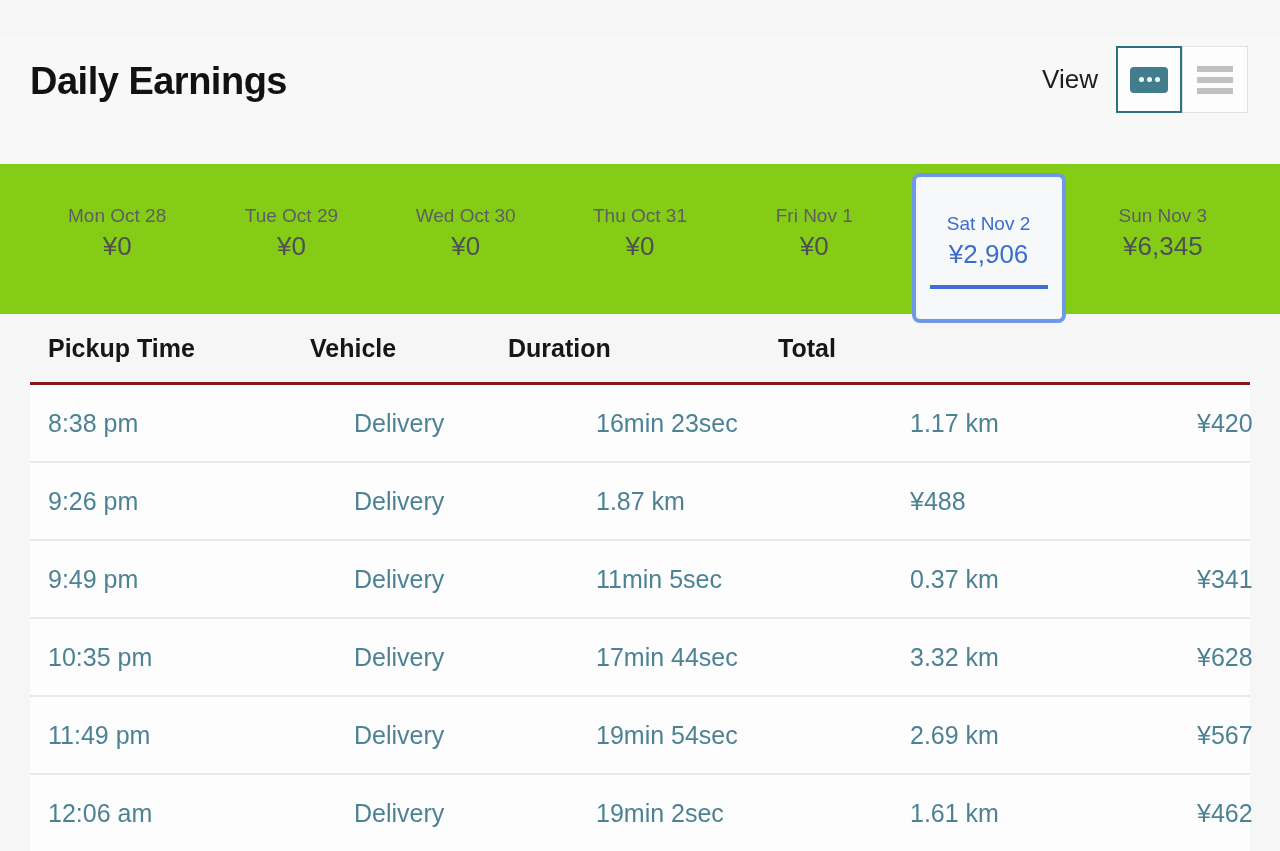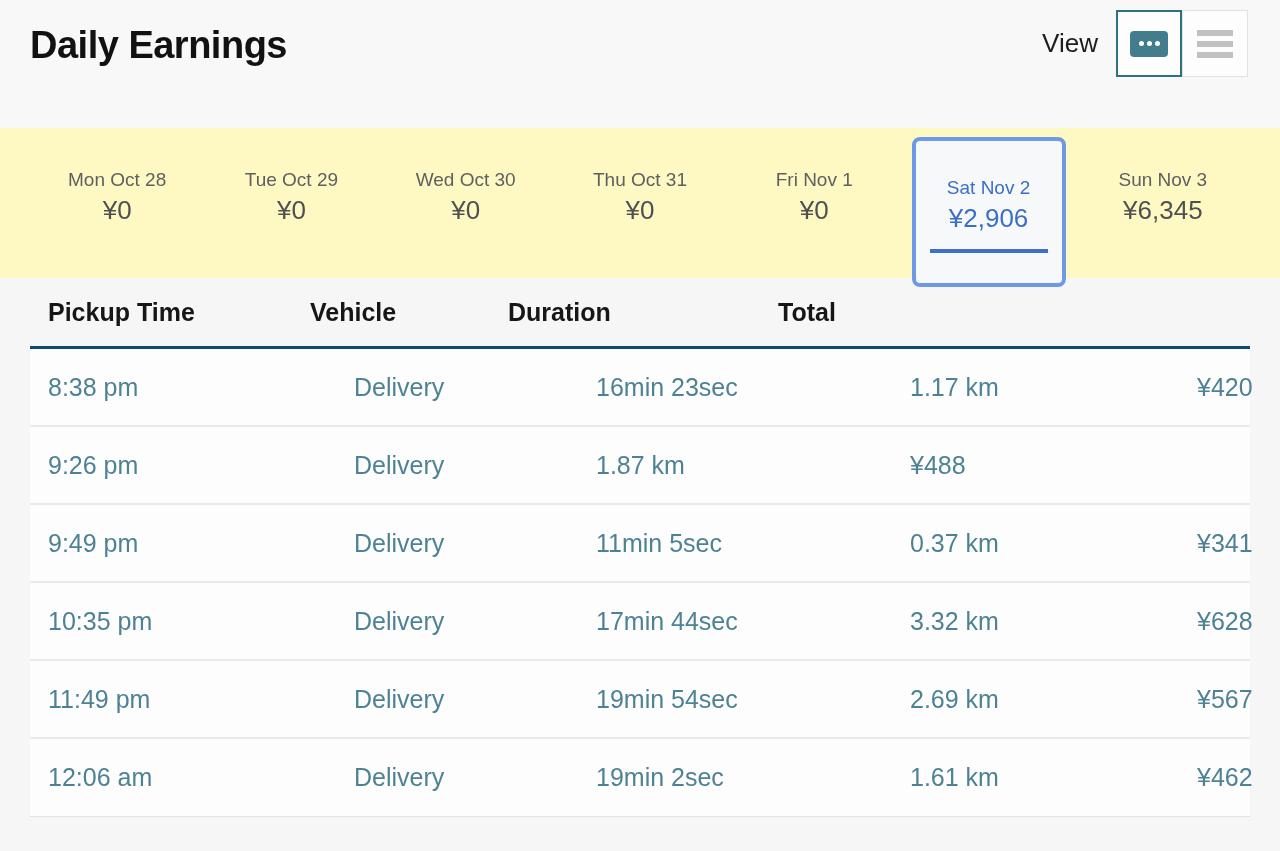"Daily Earnings" .topbar { margin-top: none -> 36px }
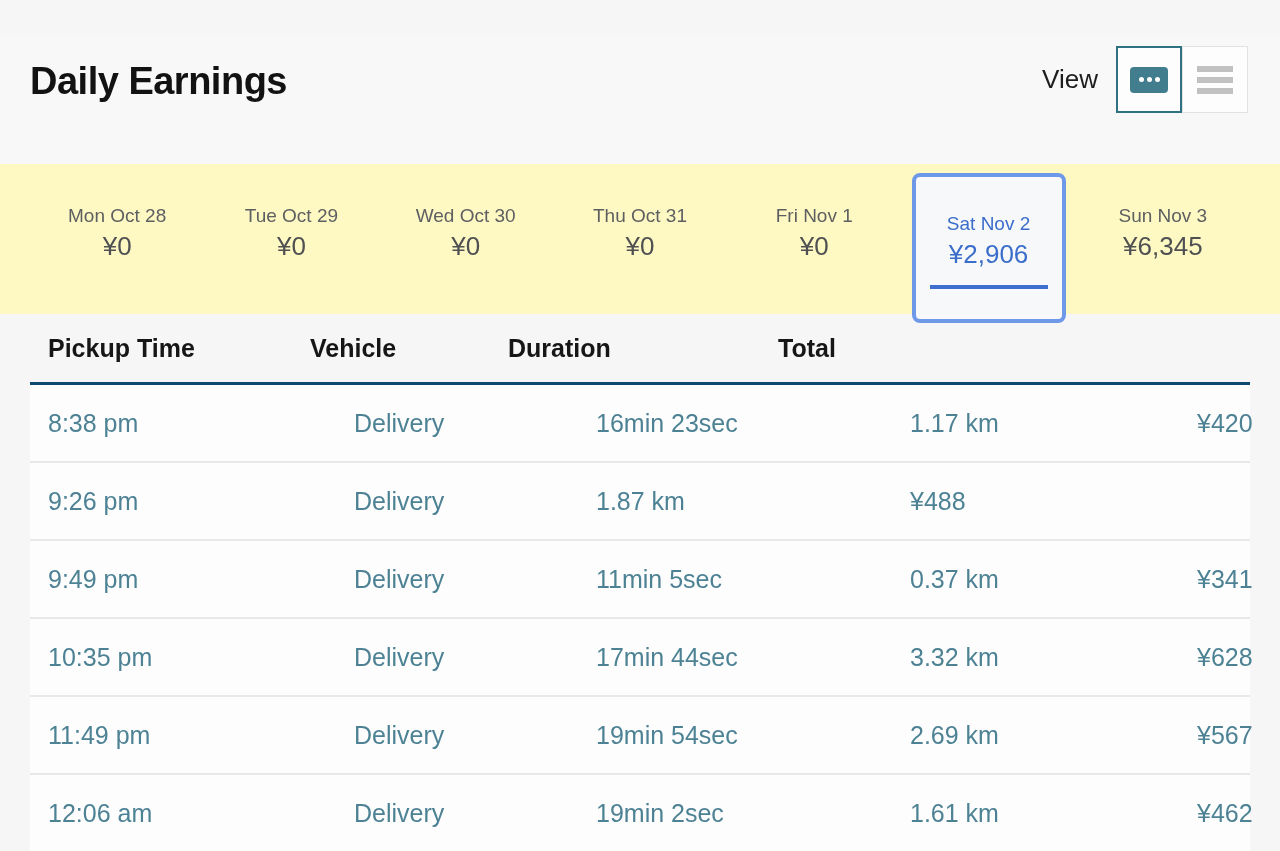"Mon Oct 28" .day-strip { background: #fef9c3 -> #84cc16 }
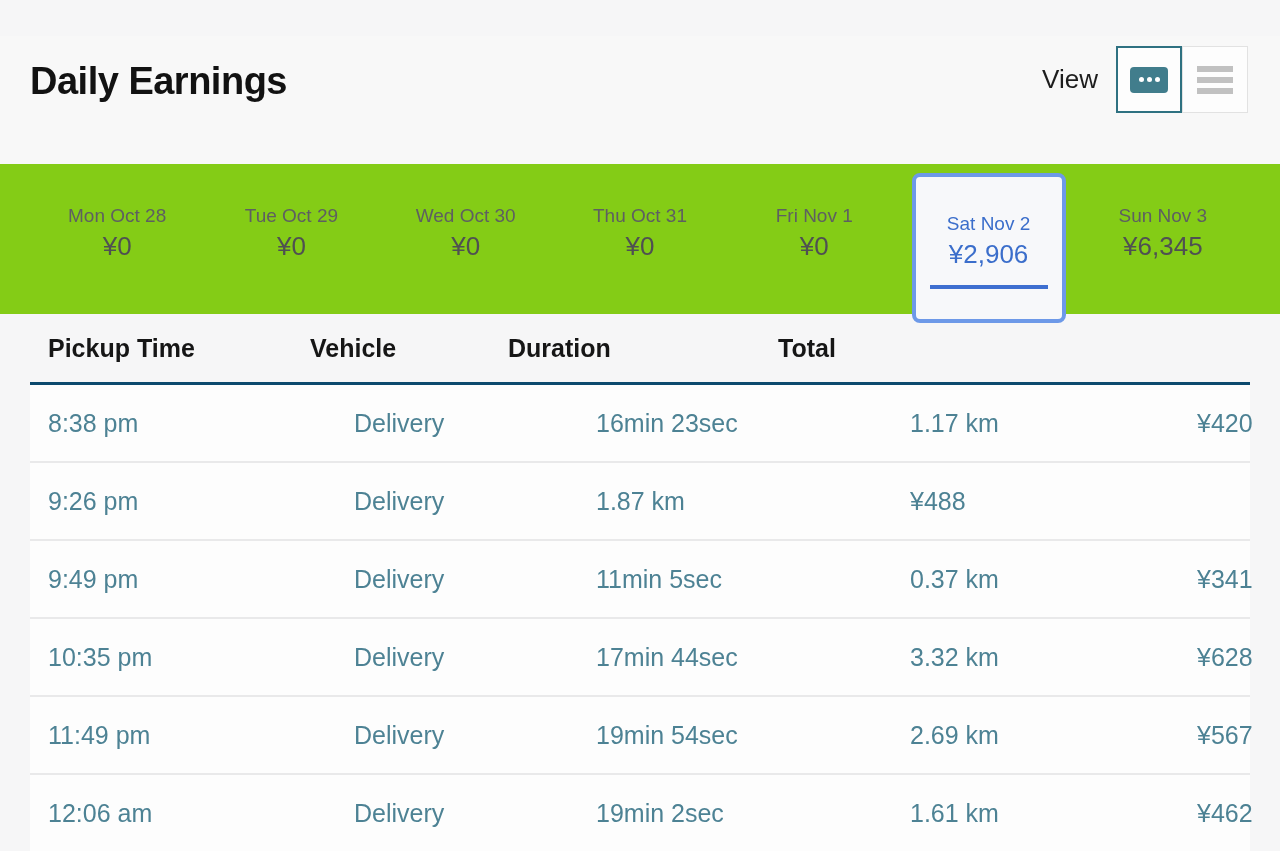"Pickup Time" .thead { border-bottom: 3px solid #0c4a6e -> 3px solid #7f1d1d }
